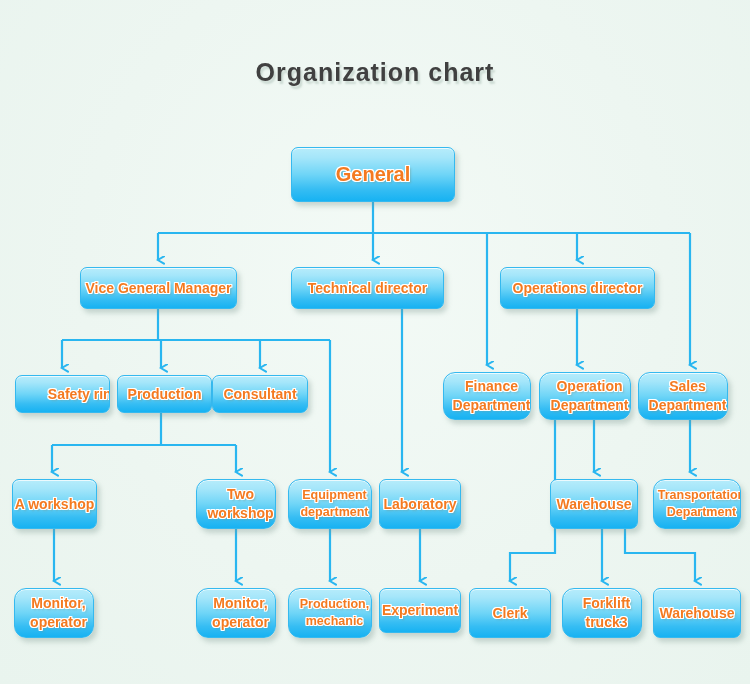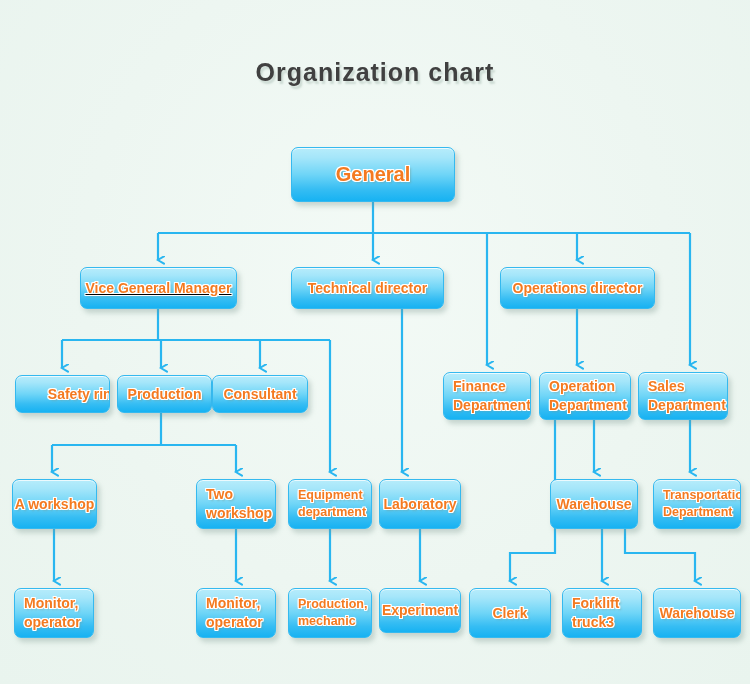"Vice General Manager" div.node { text-decoration: underline -> none }
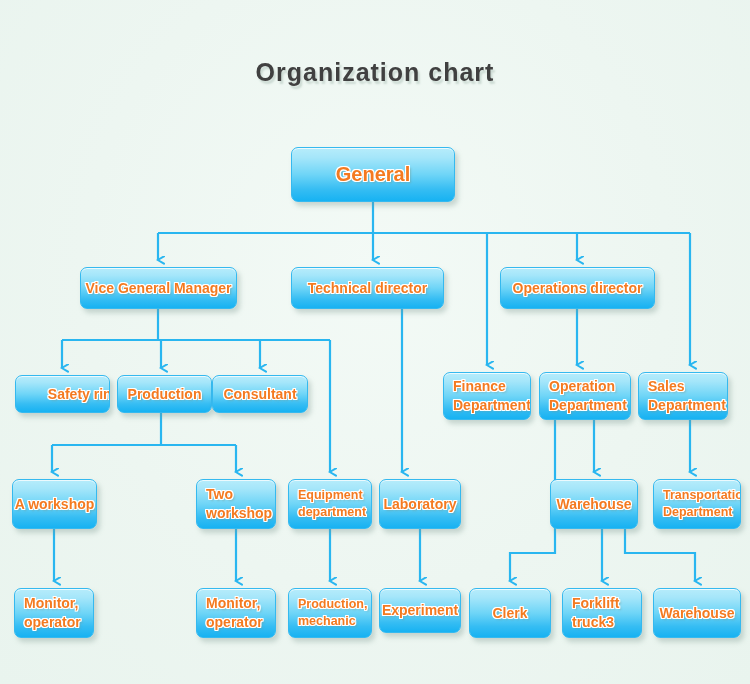"Finance" .node.left { align-items: flex-start -> center; border-radius: 7px -> none }
